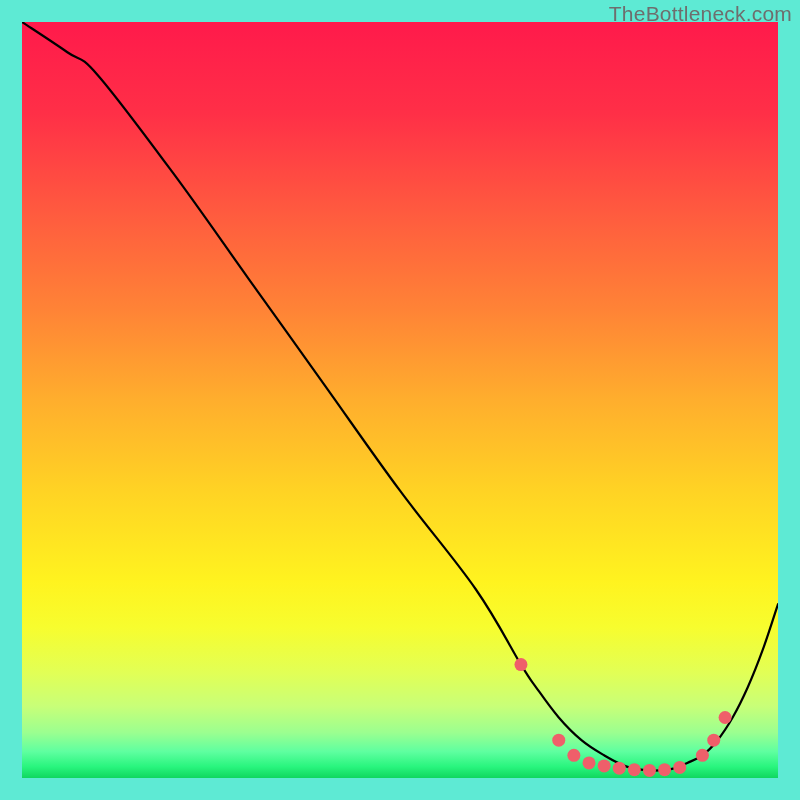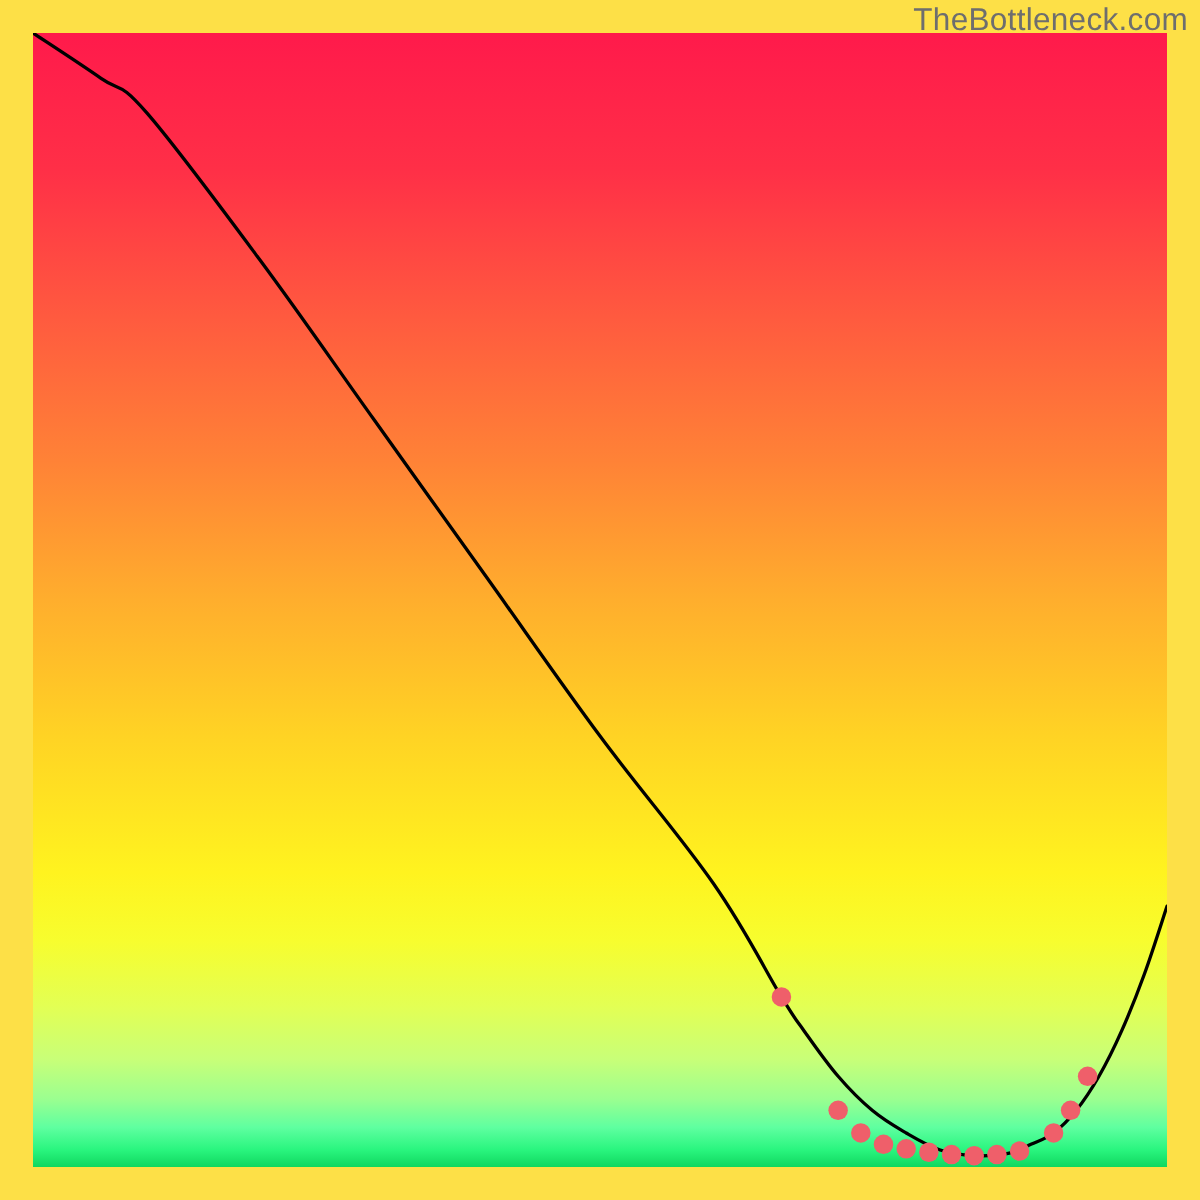"TheBottleneck.com" .stage { background: #fde047 -> #5eead4 }
